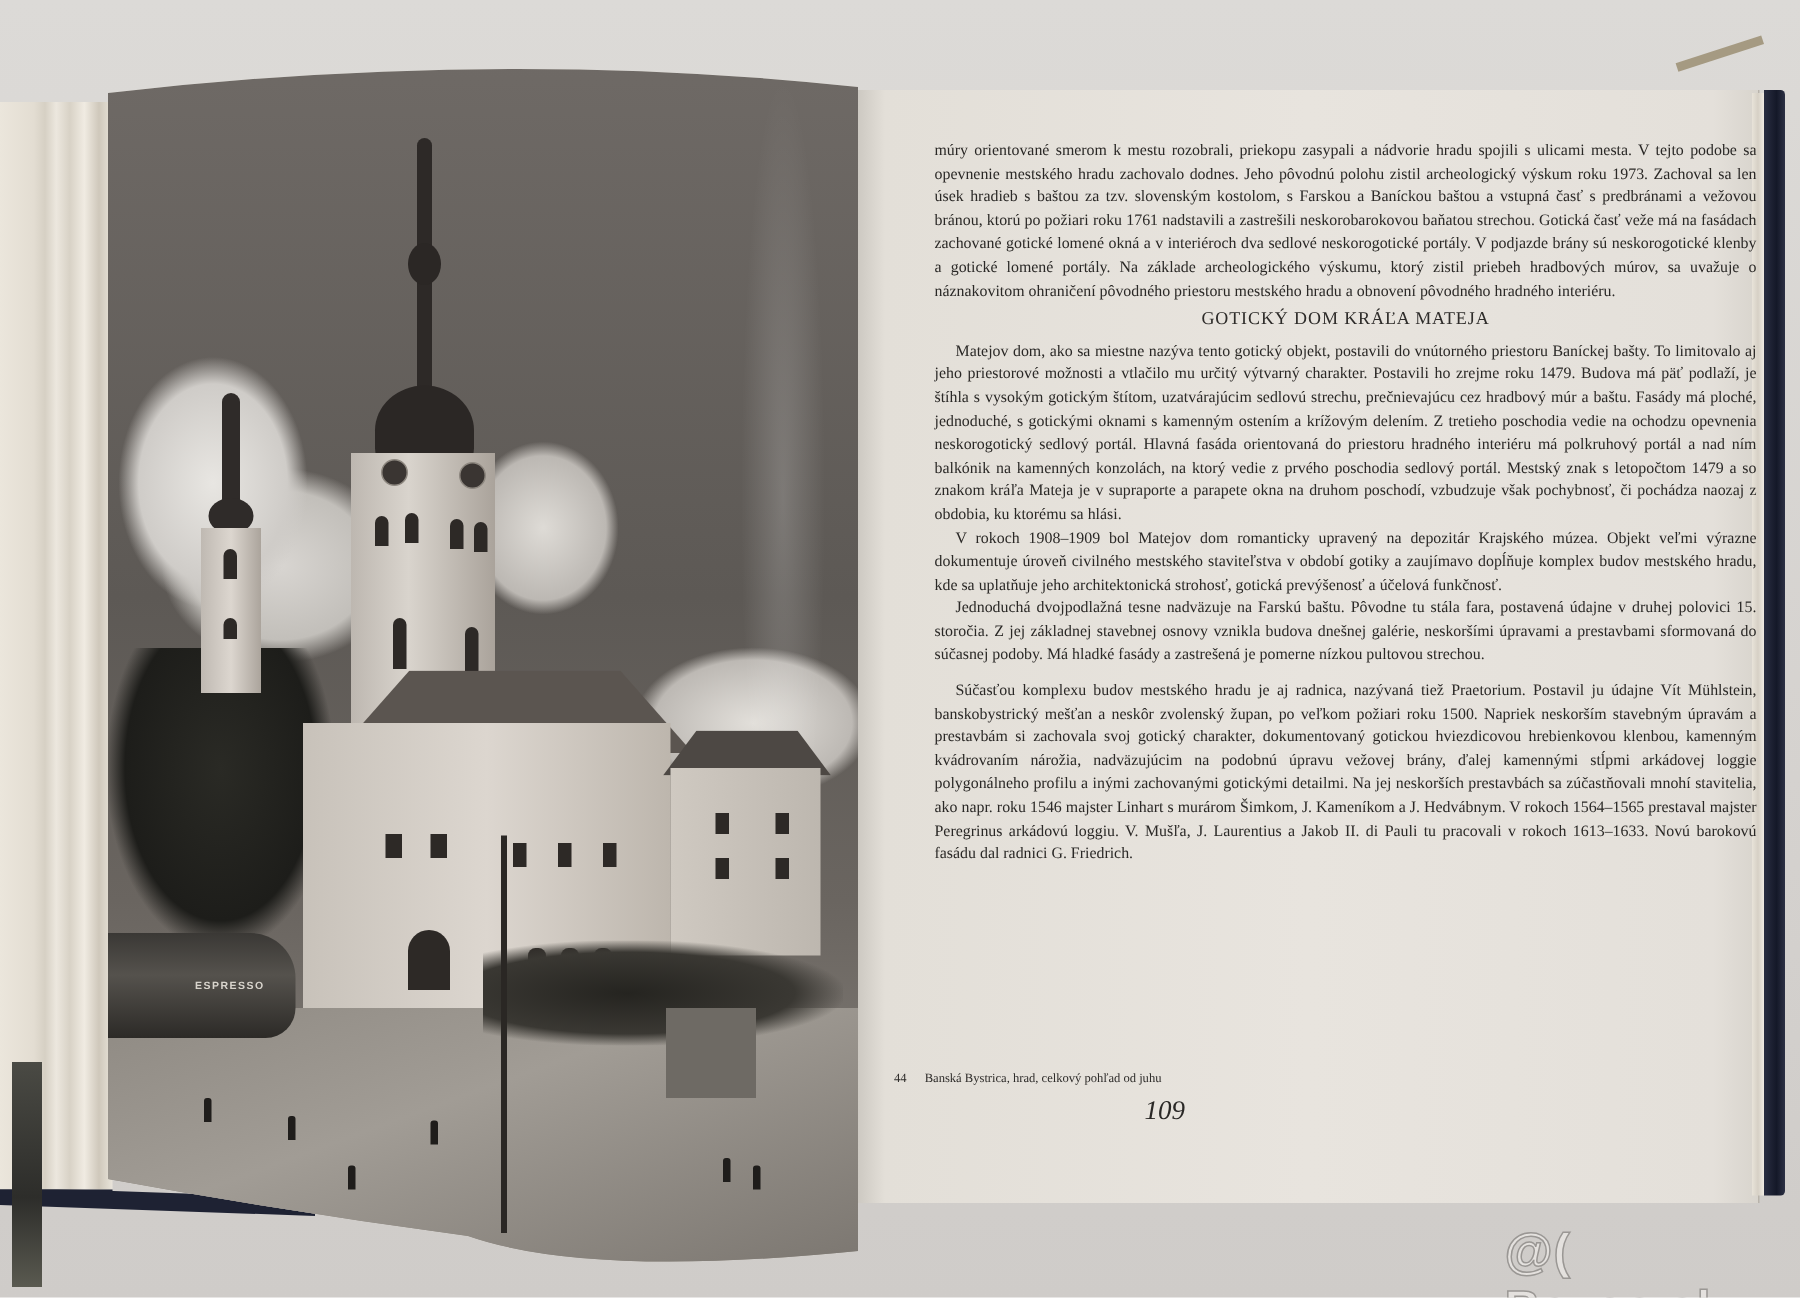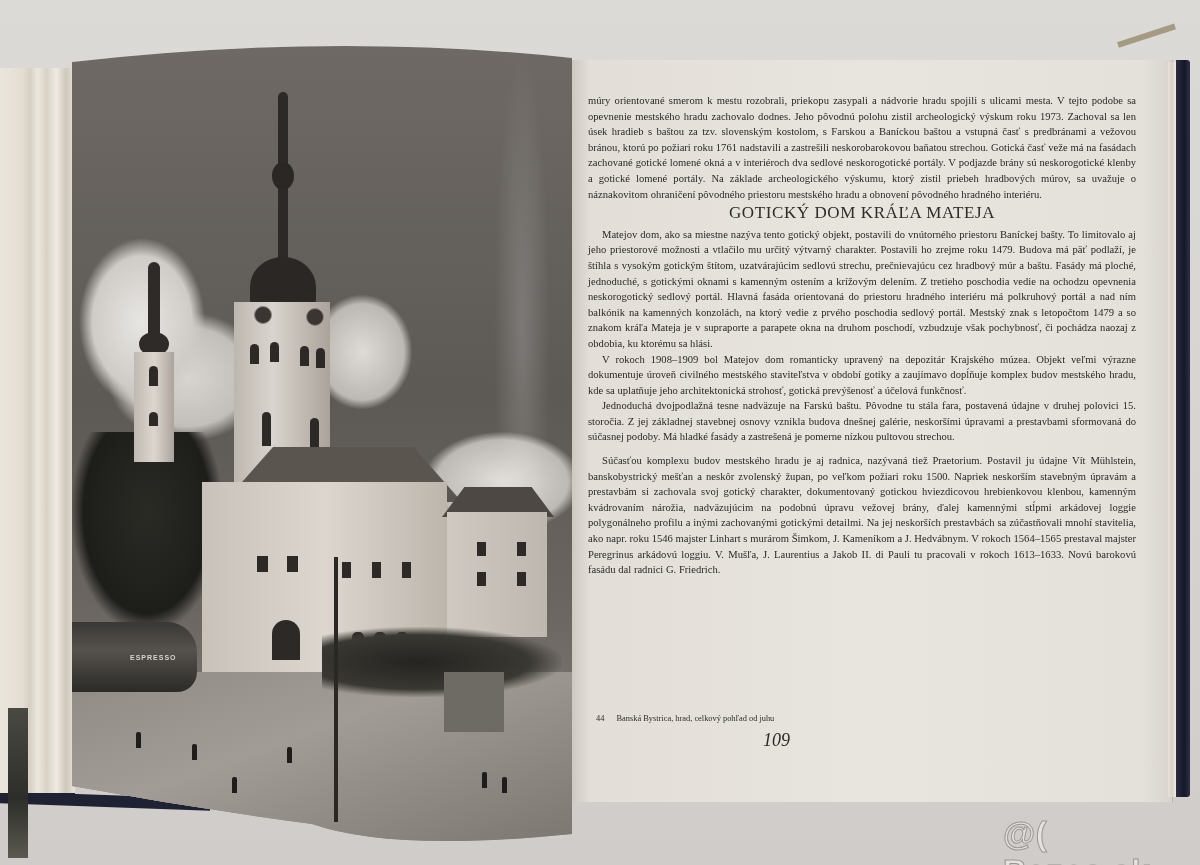"múry orientované smerom k mestu" .text-block { left: 588px -> 623px }
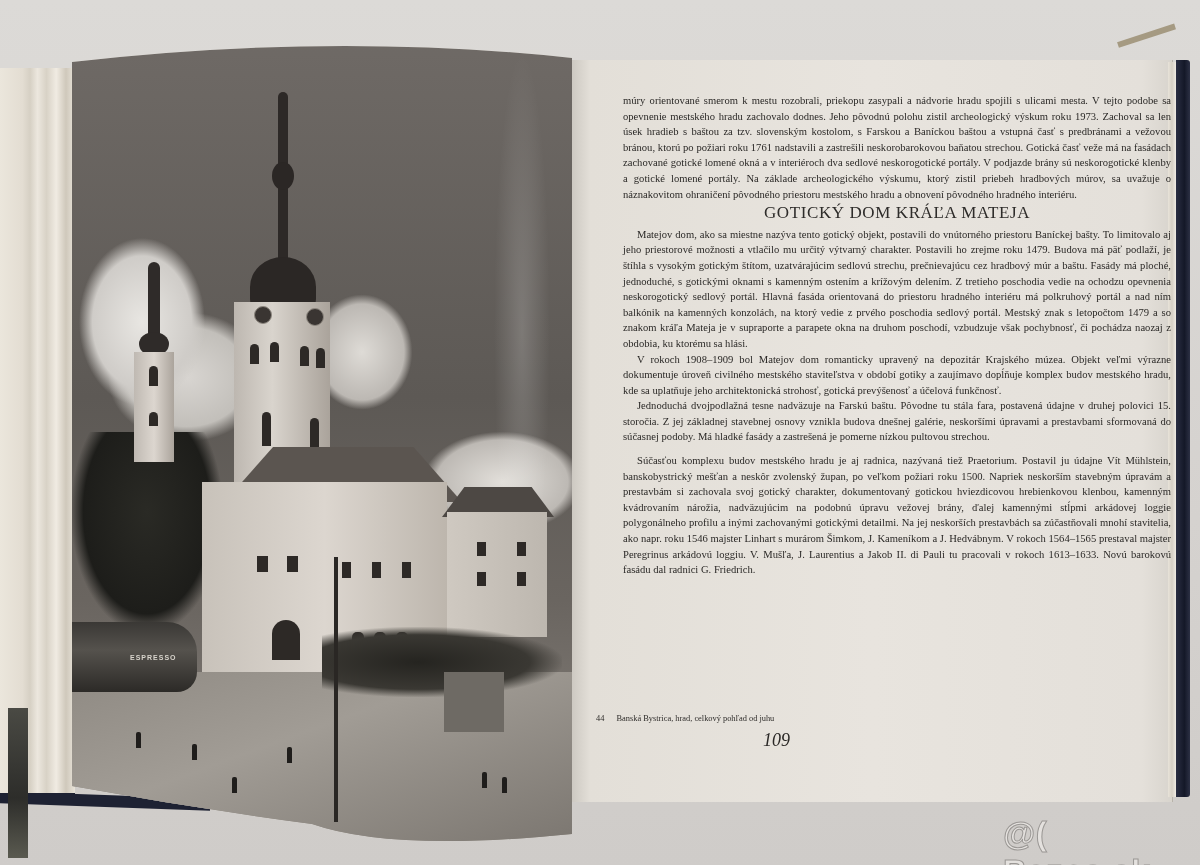"GOTICKÝ DOM KRÁĽA MATEJA" .text-block h2 { font-size: 17px -> 12px }
